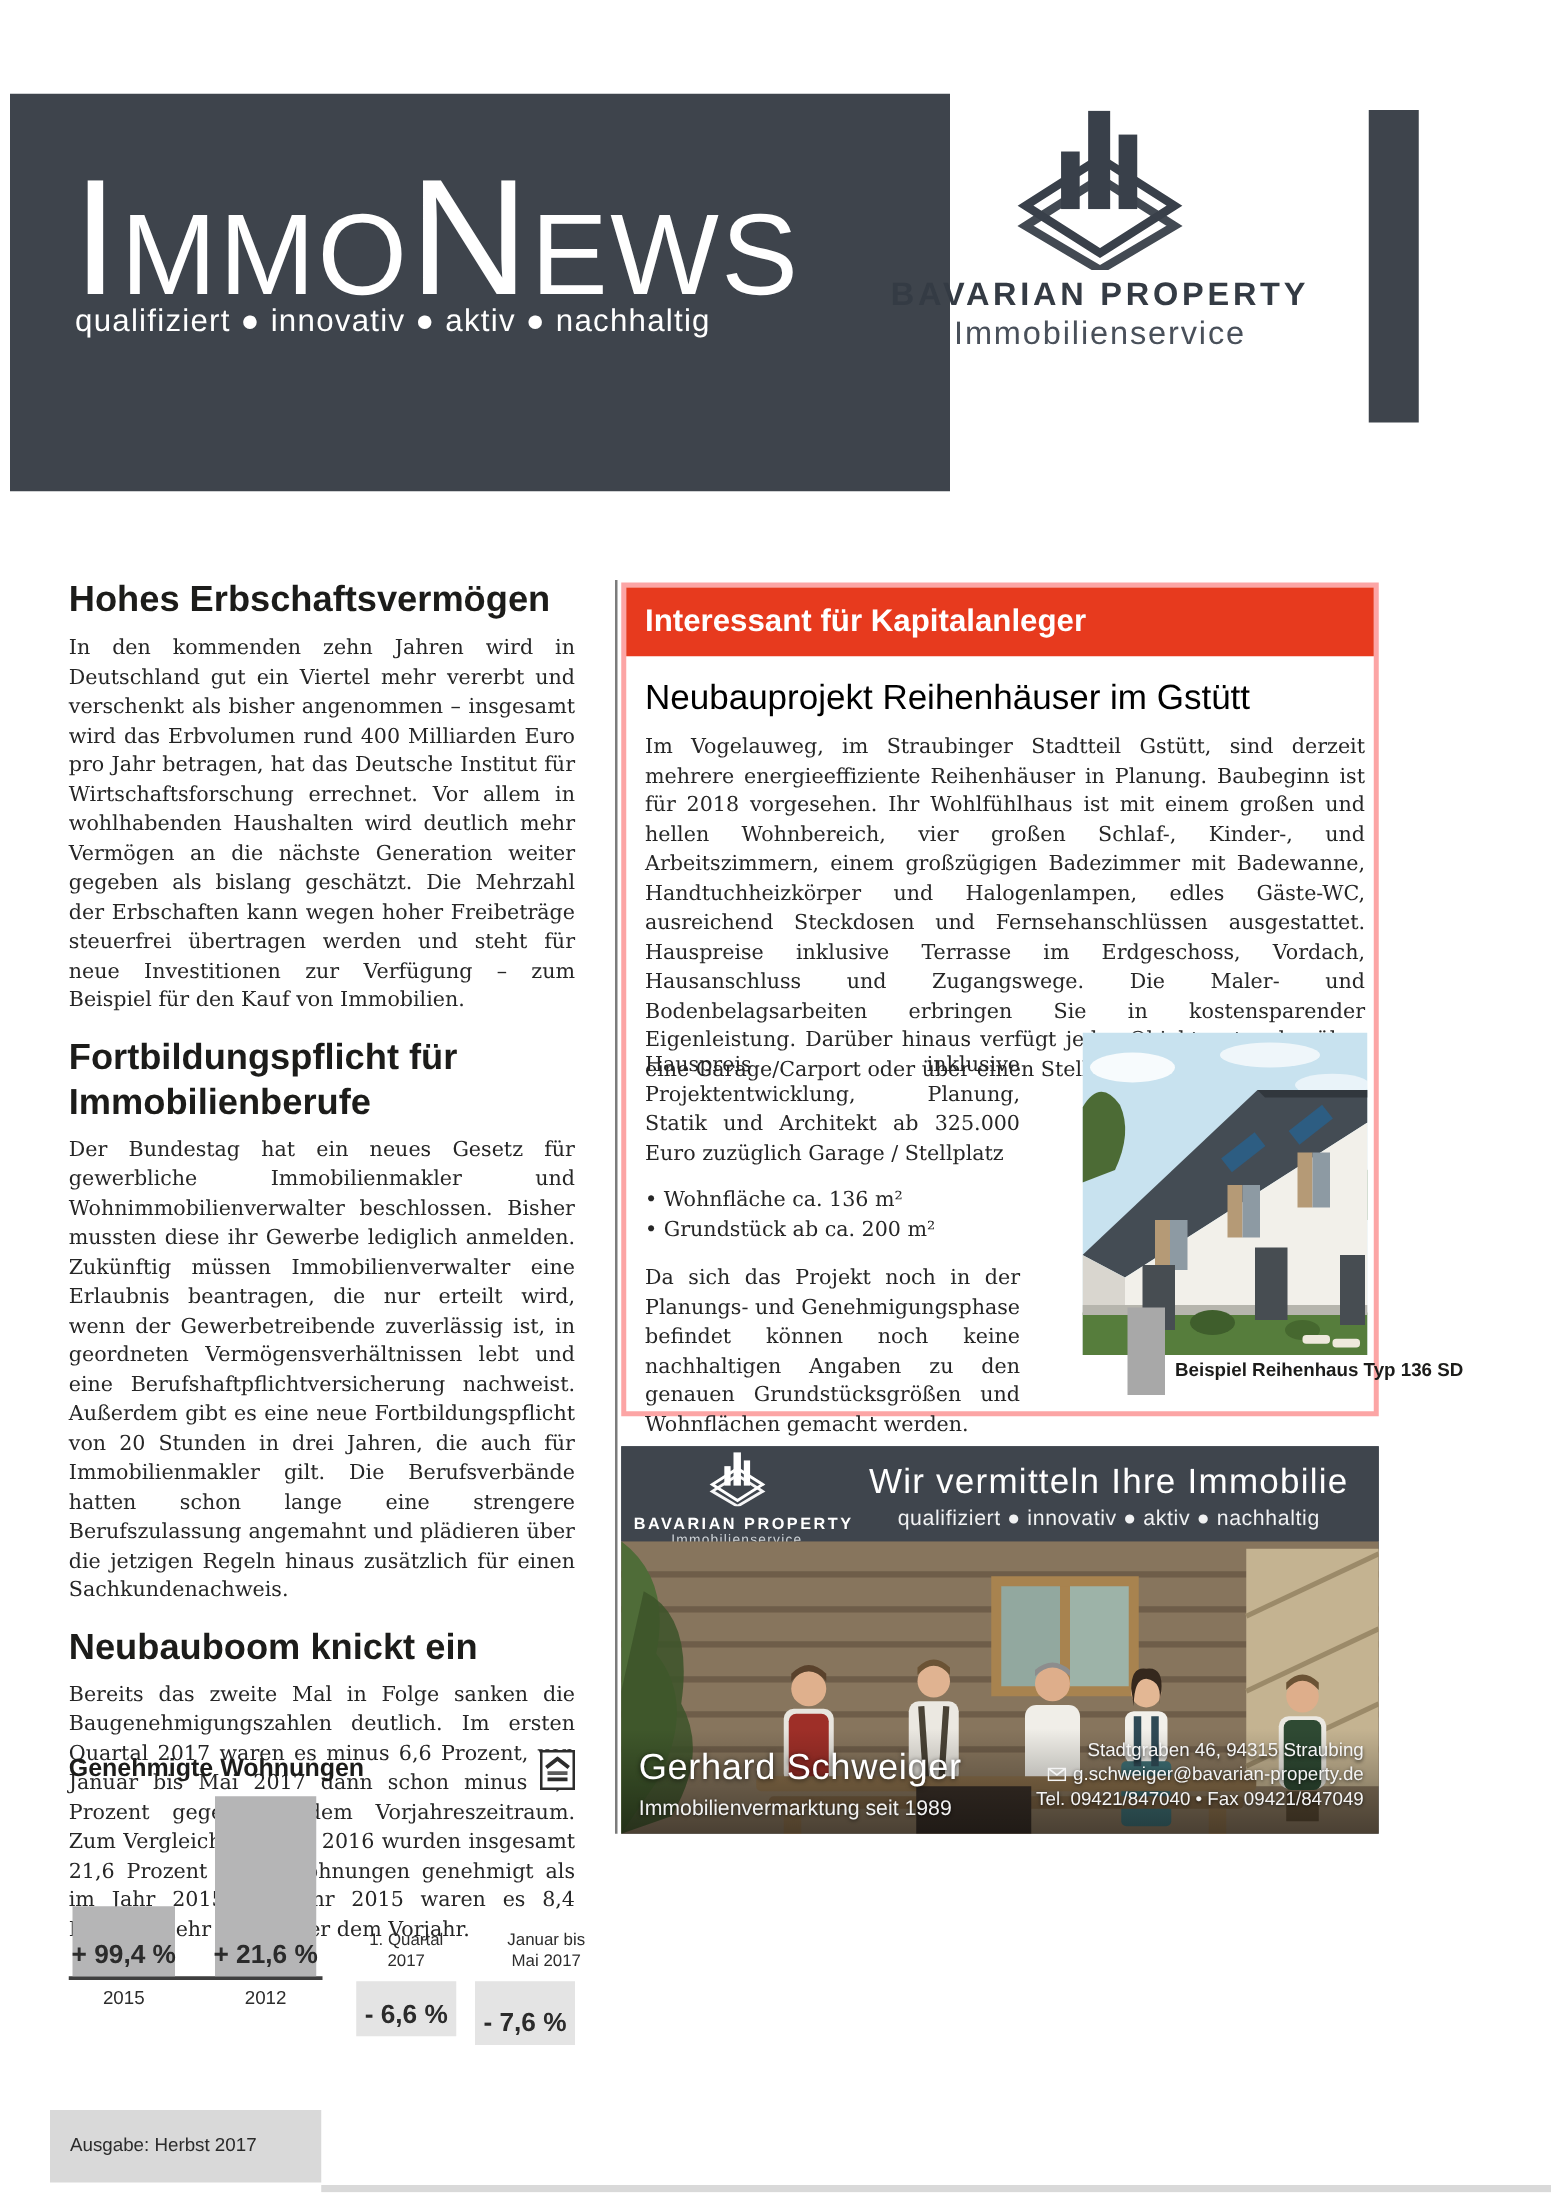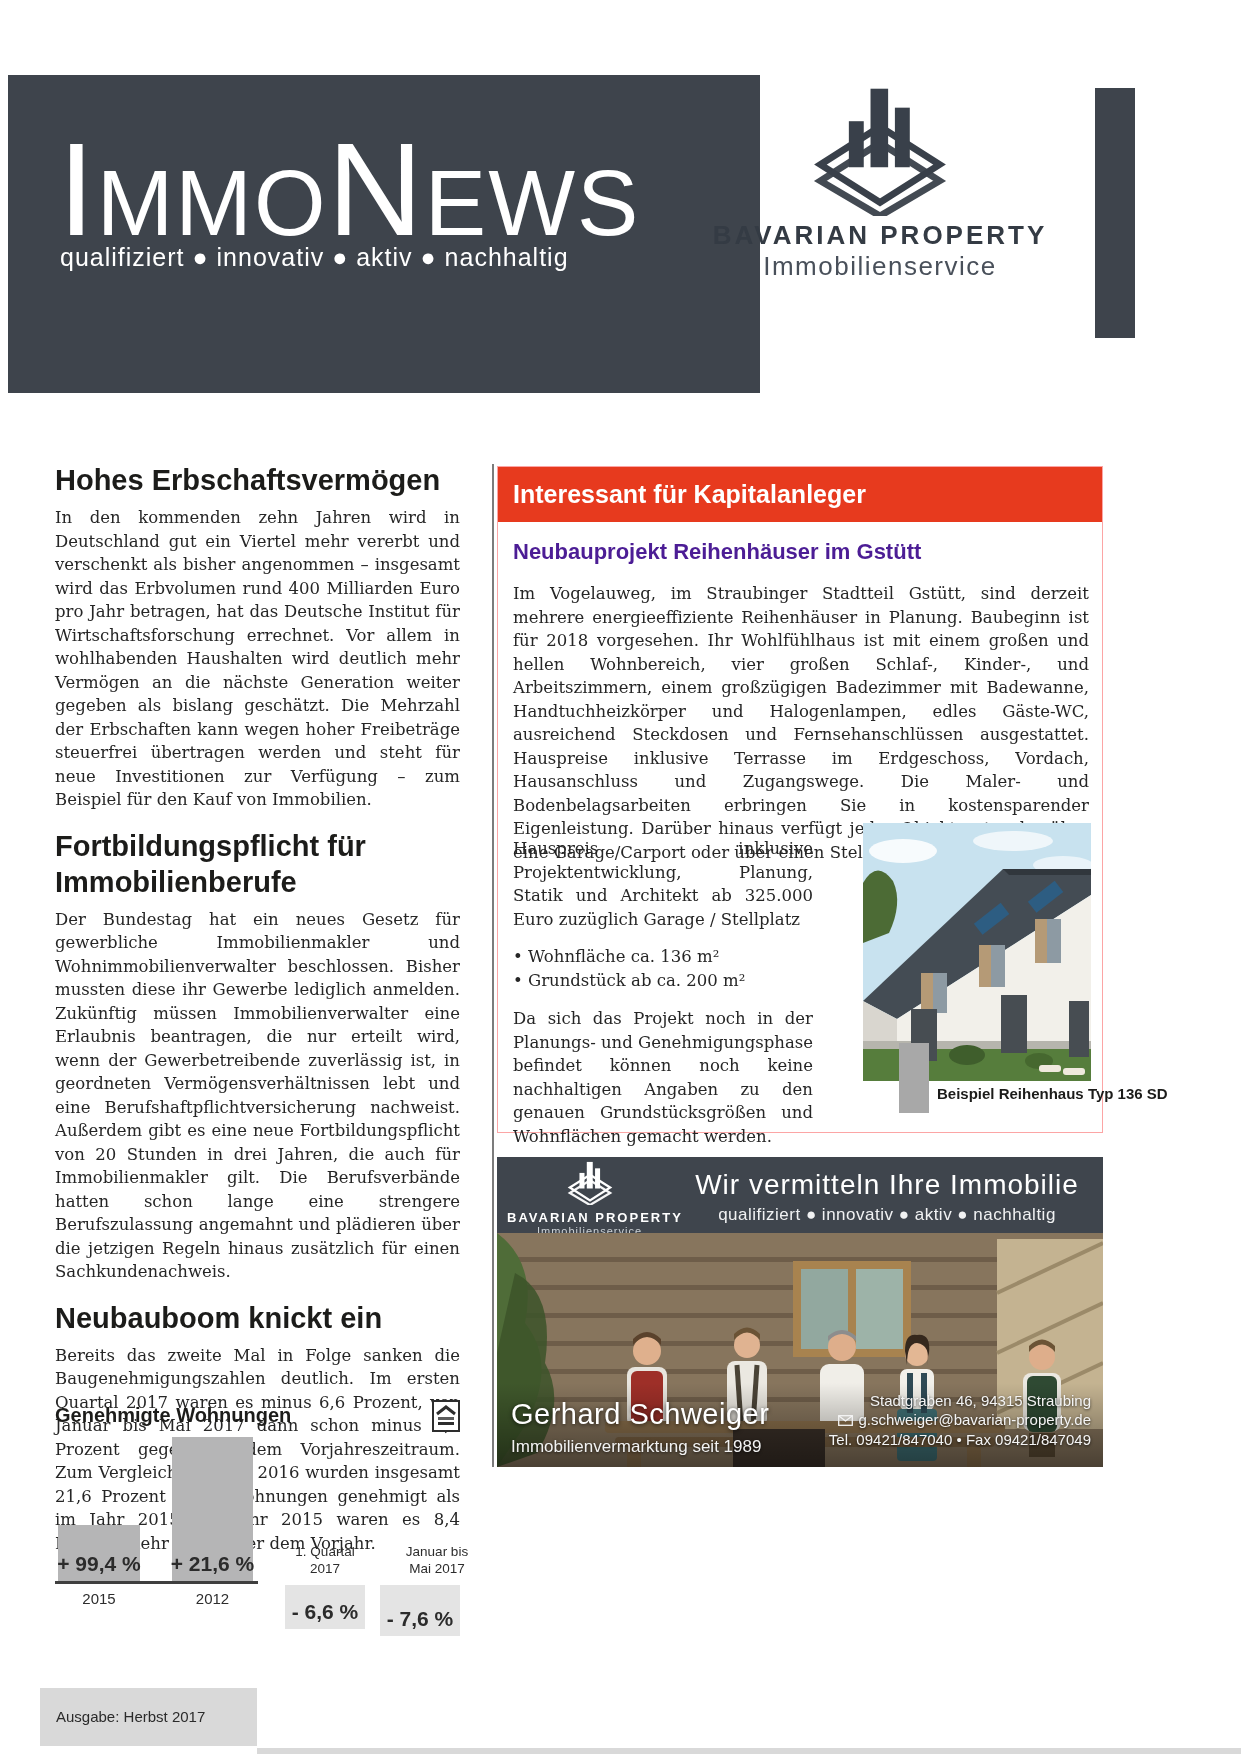"Interessant für Kapitalanleger" .rbox { border: 1px solid #fca5a5 -> 4px solid #fca5a5 }
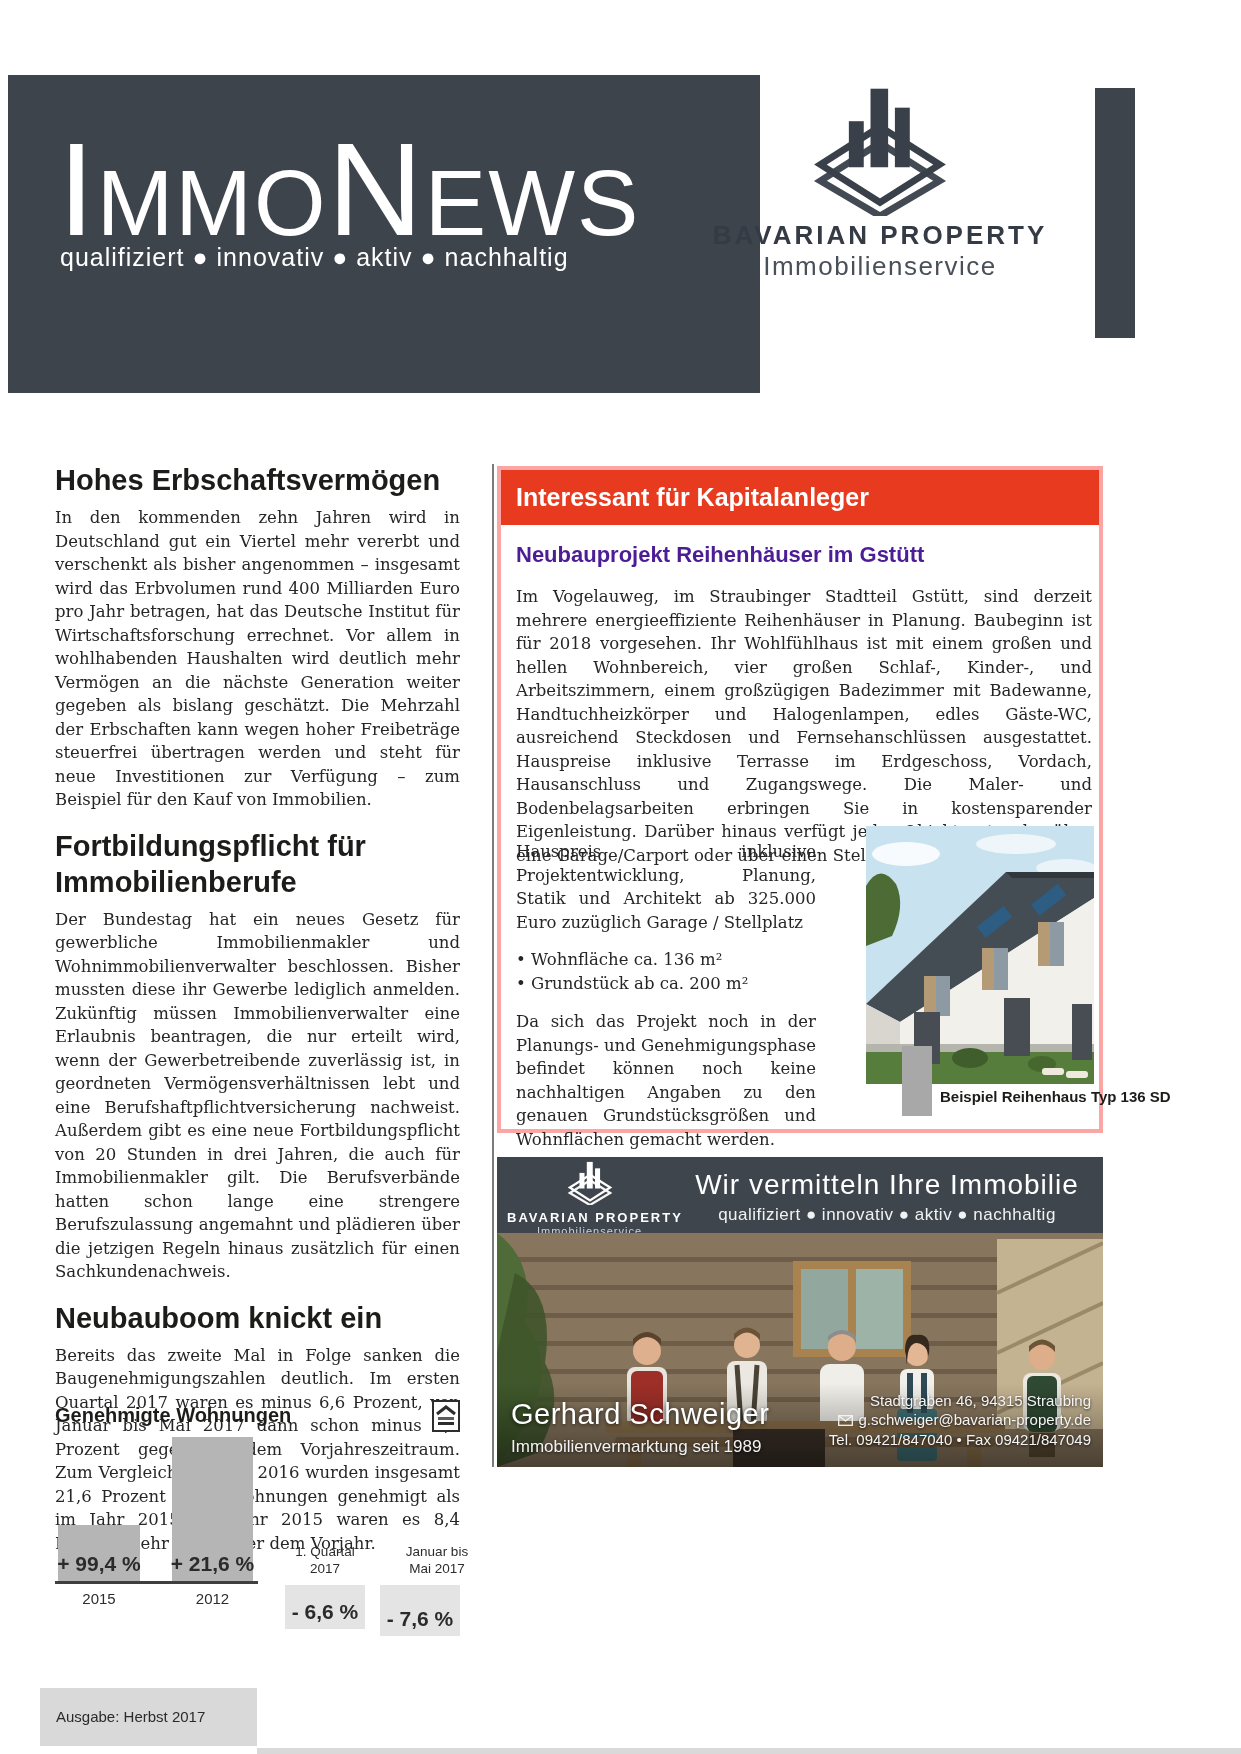"Neubauprojekt Reihenhäuser im Gstütt" .rtitle { color: #4c1d95 -> #000000; font-size: 22px -> 28px; font-weight: 700 -> 400 }
